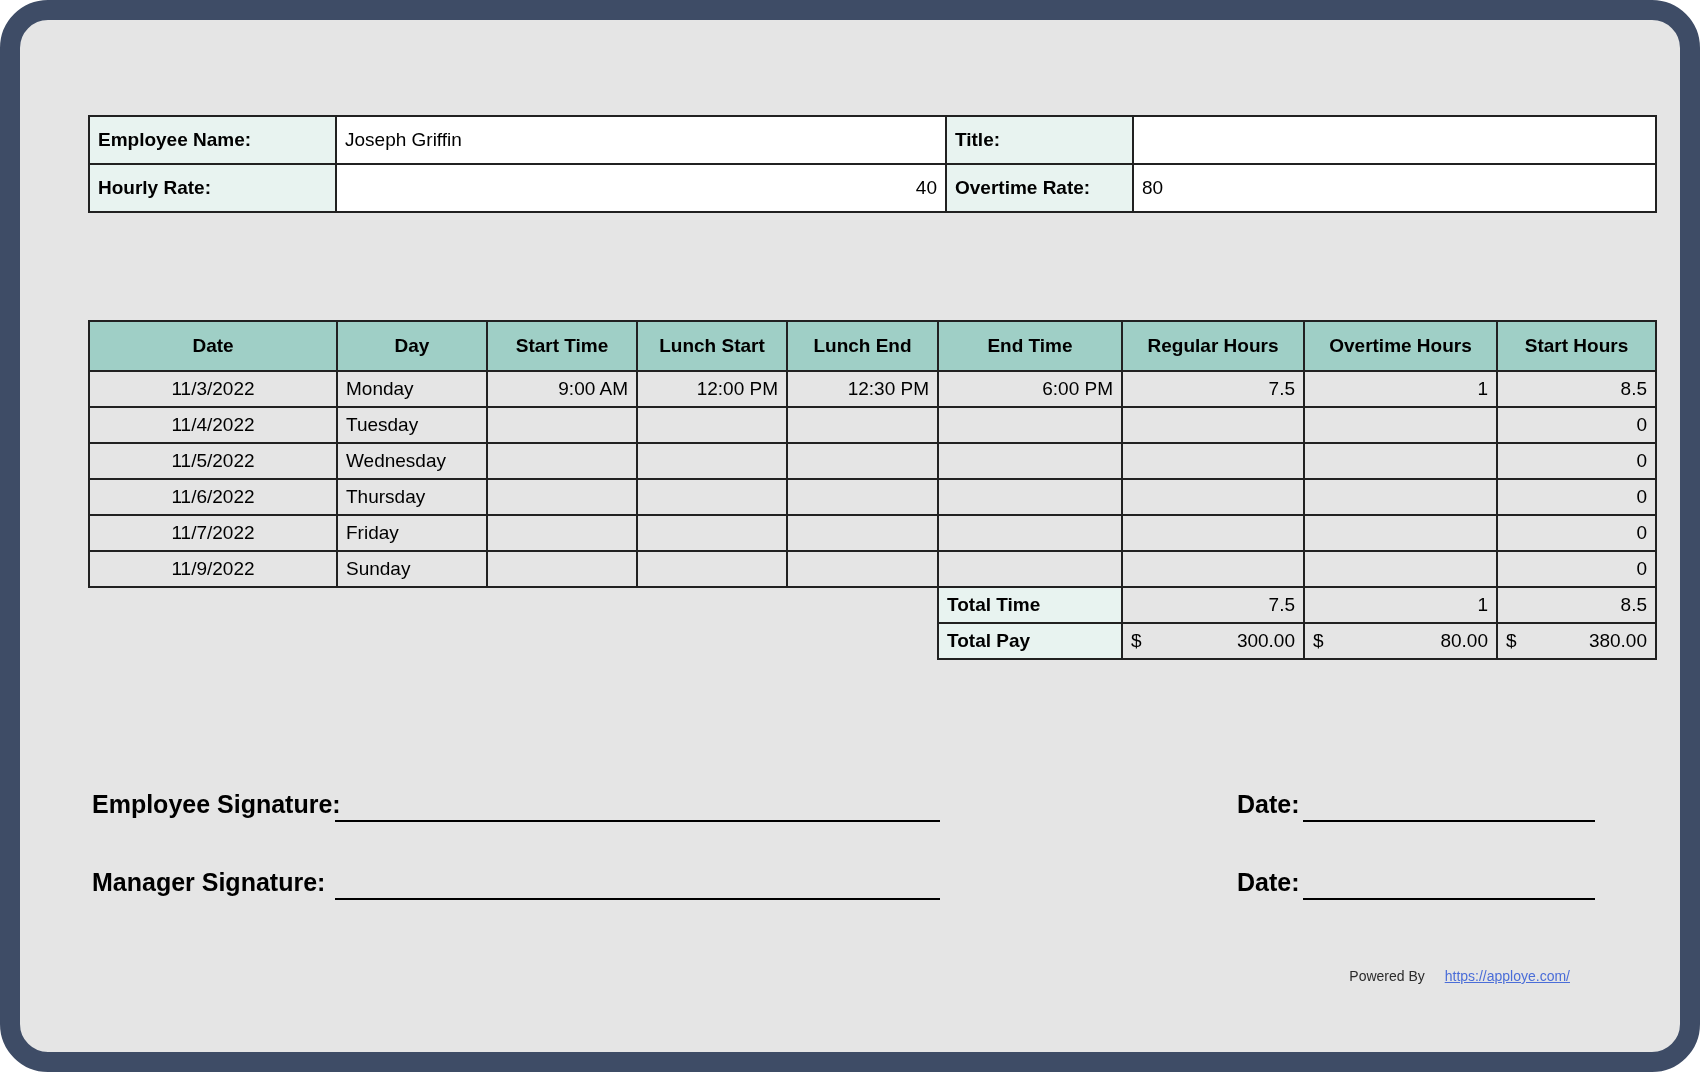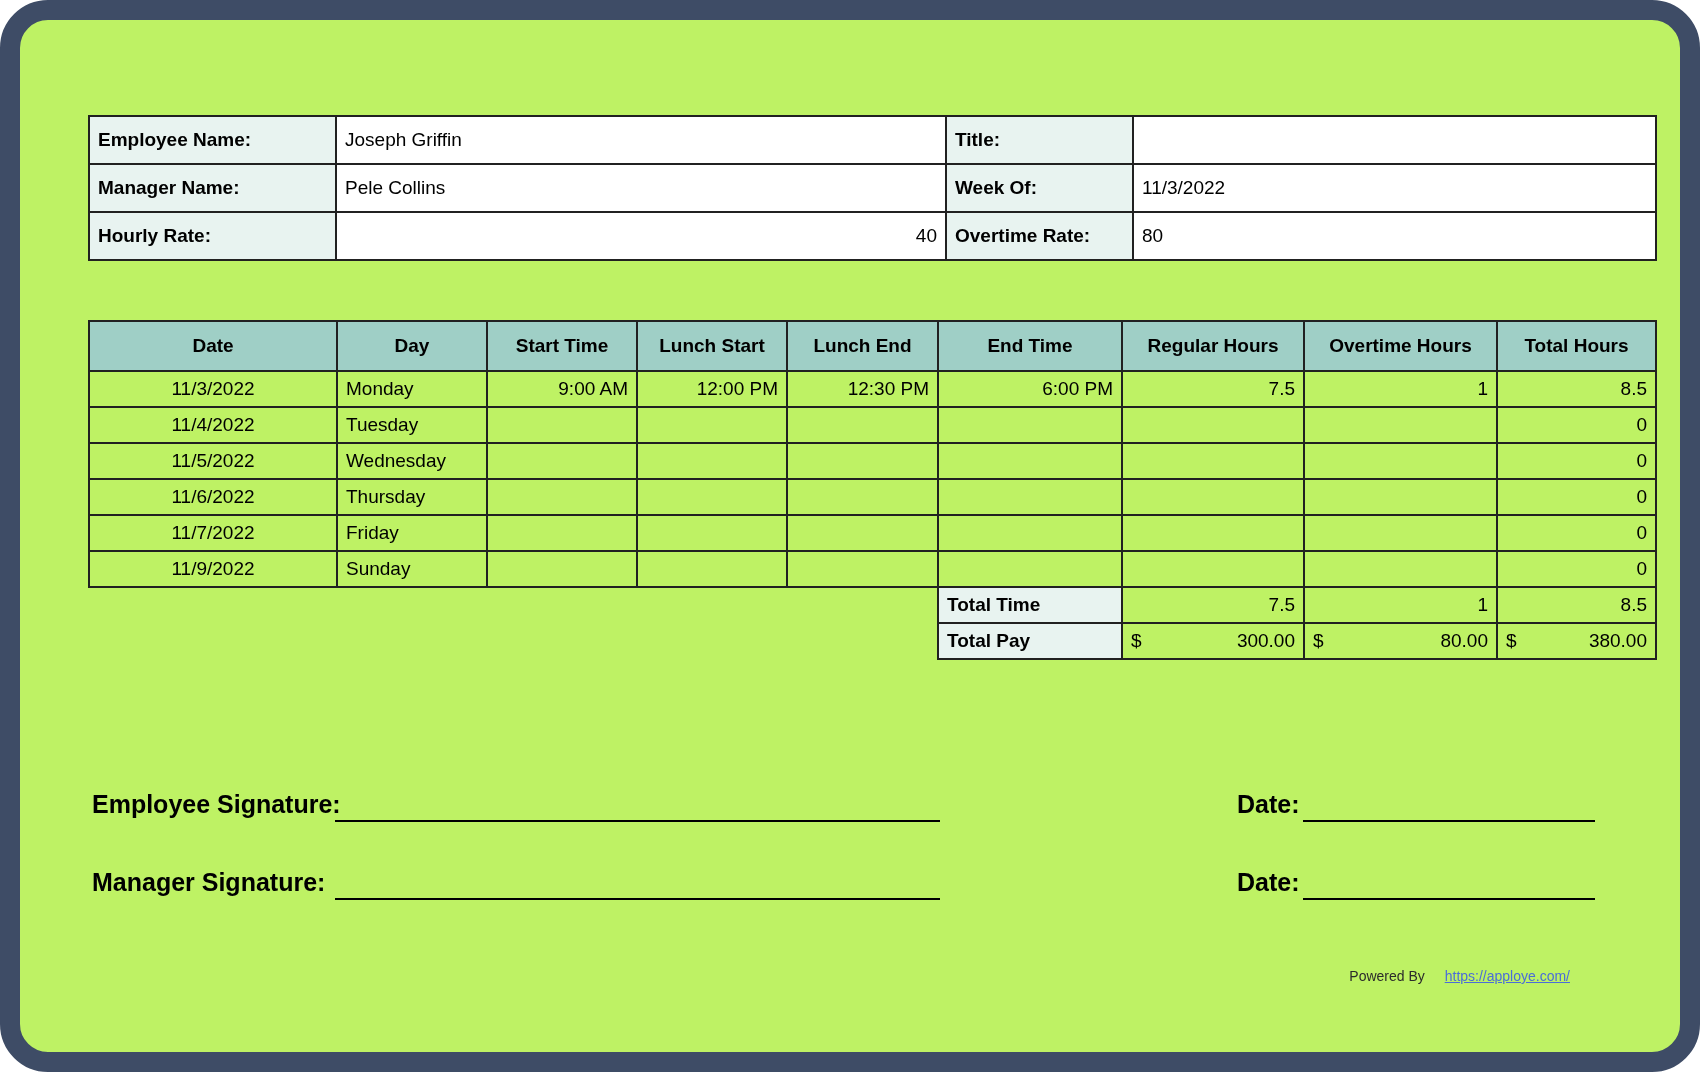"Employee Name:" .card { background: #bef264 -> #e5e5e5 }
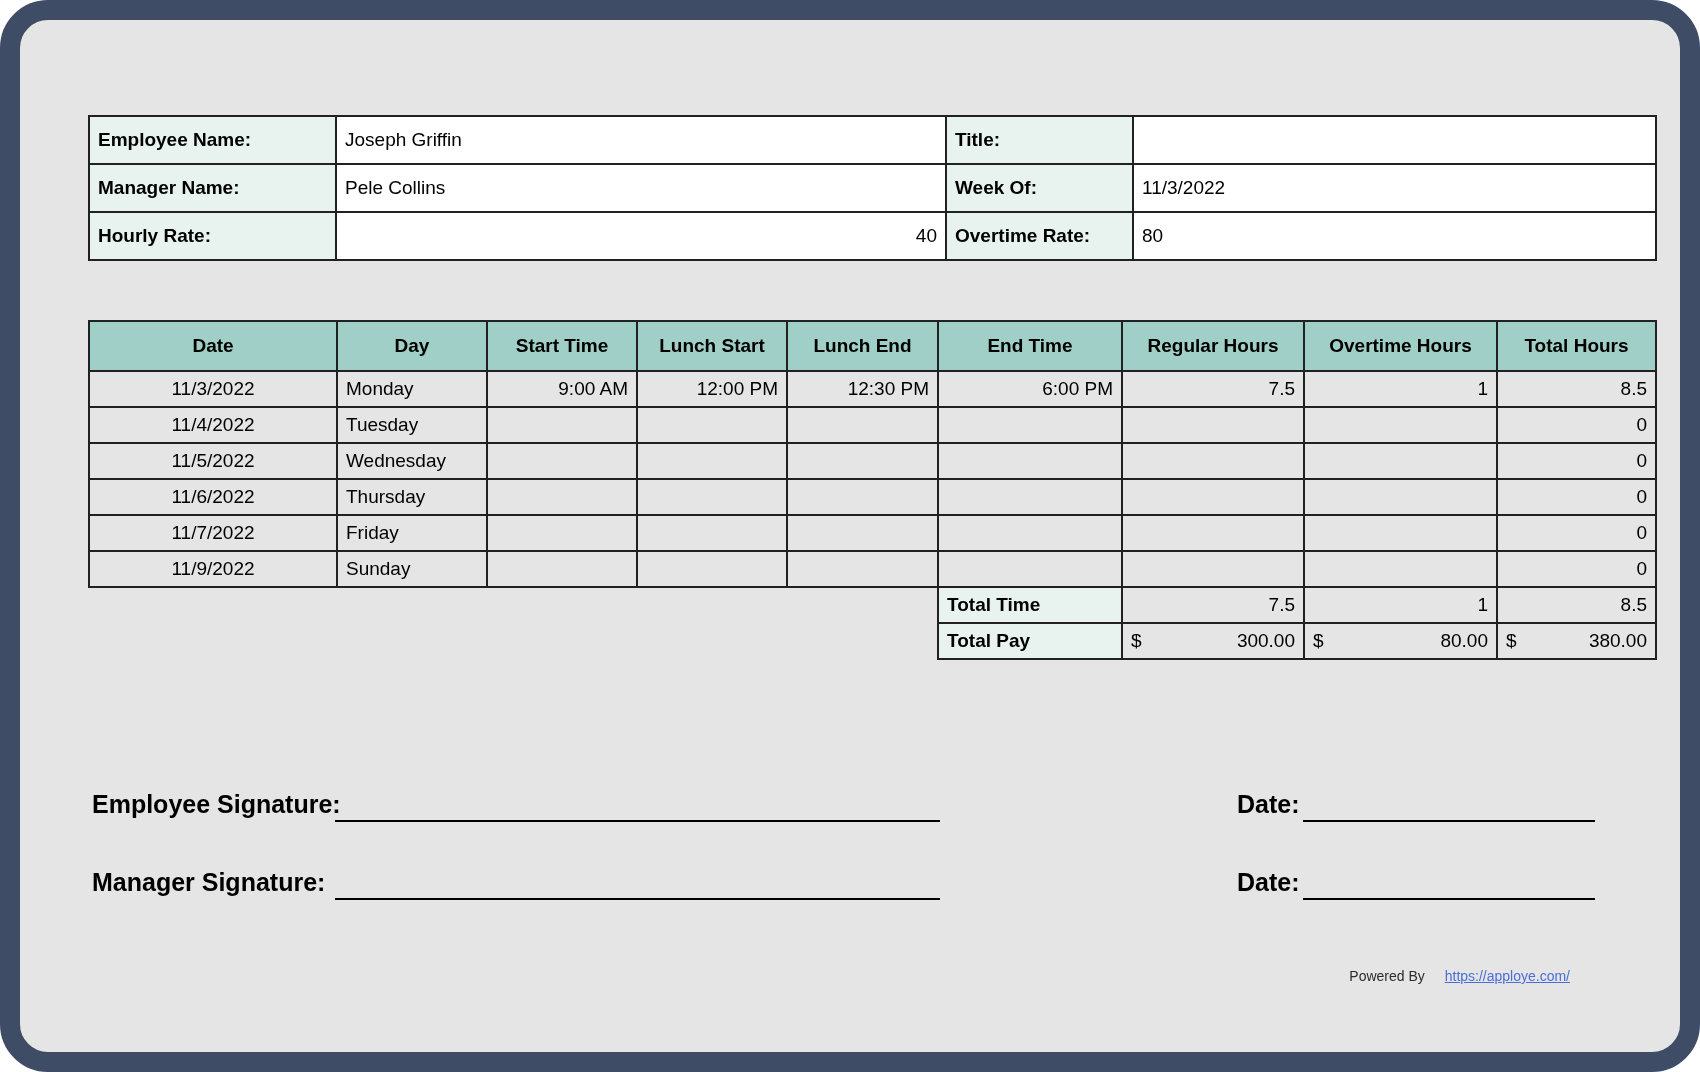"Manager Name:" tr { html: <tr> <td>Manager Name:</td> <td>Pele Collins</td> <td>Week Of:</td> <td>11/3/2022</td> </tr> -> none }
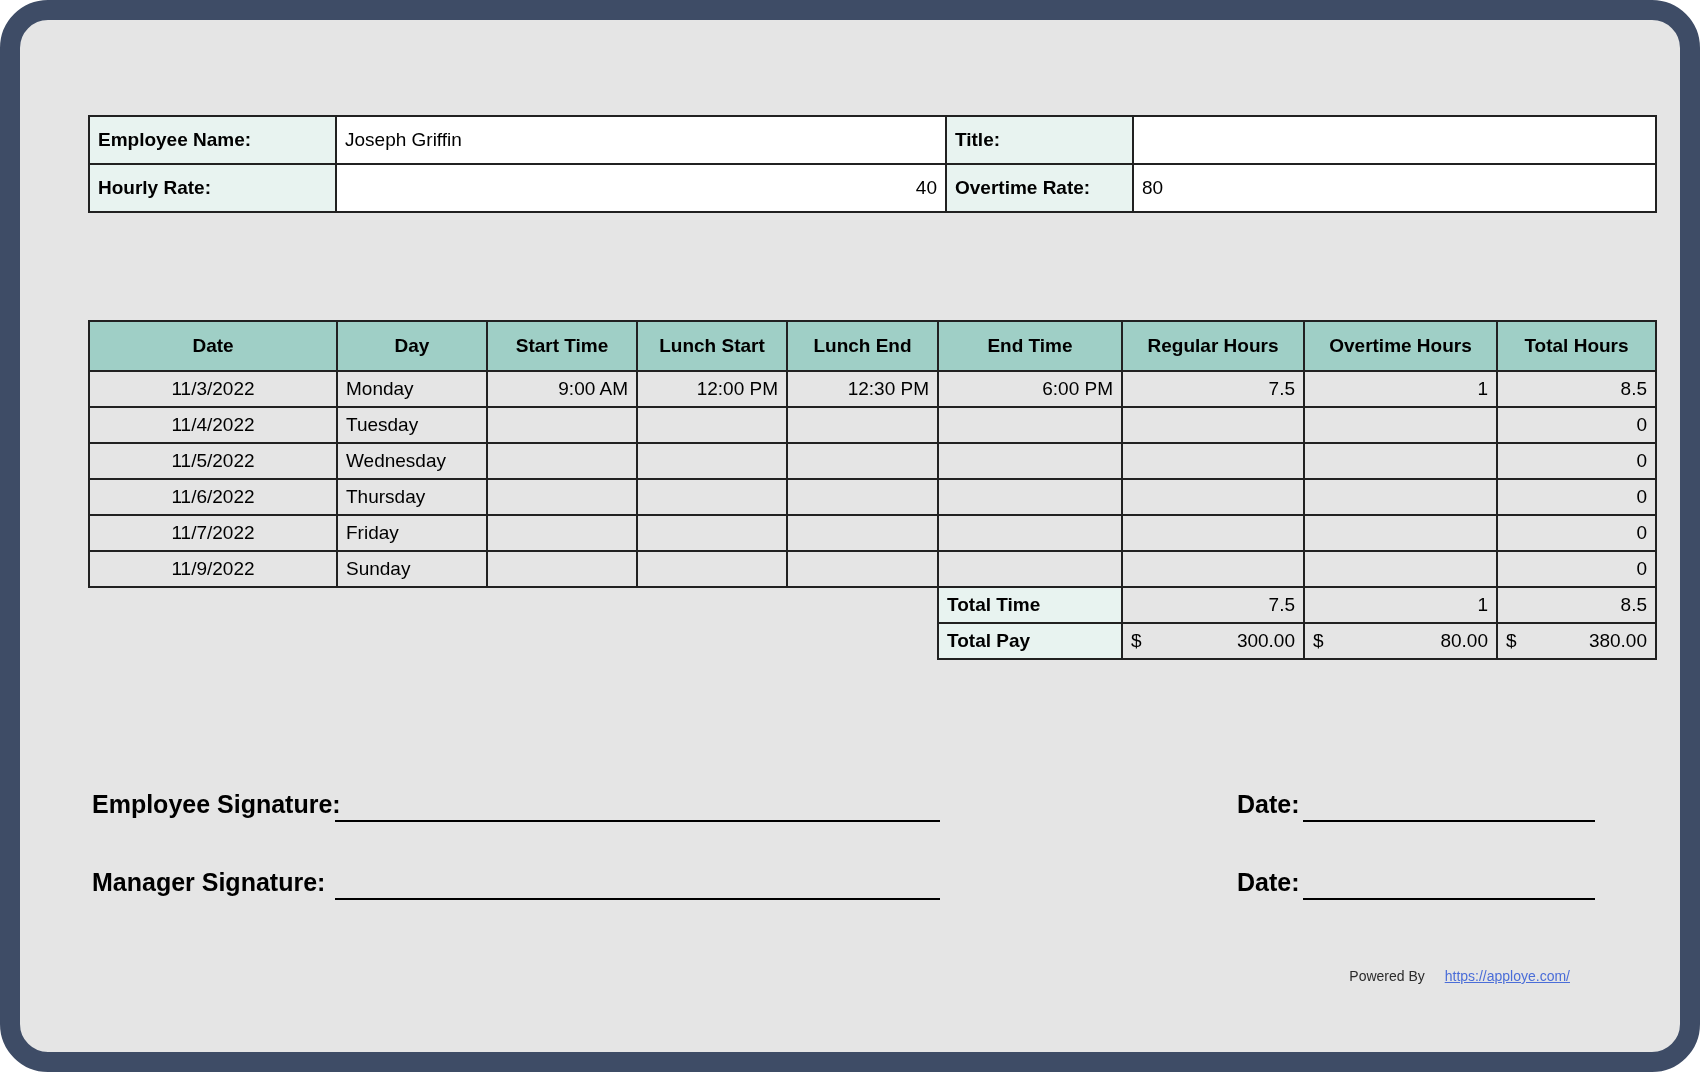"Total Hours" td.th { text: Total -> Start }
